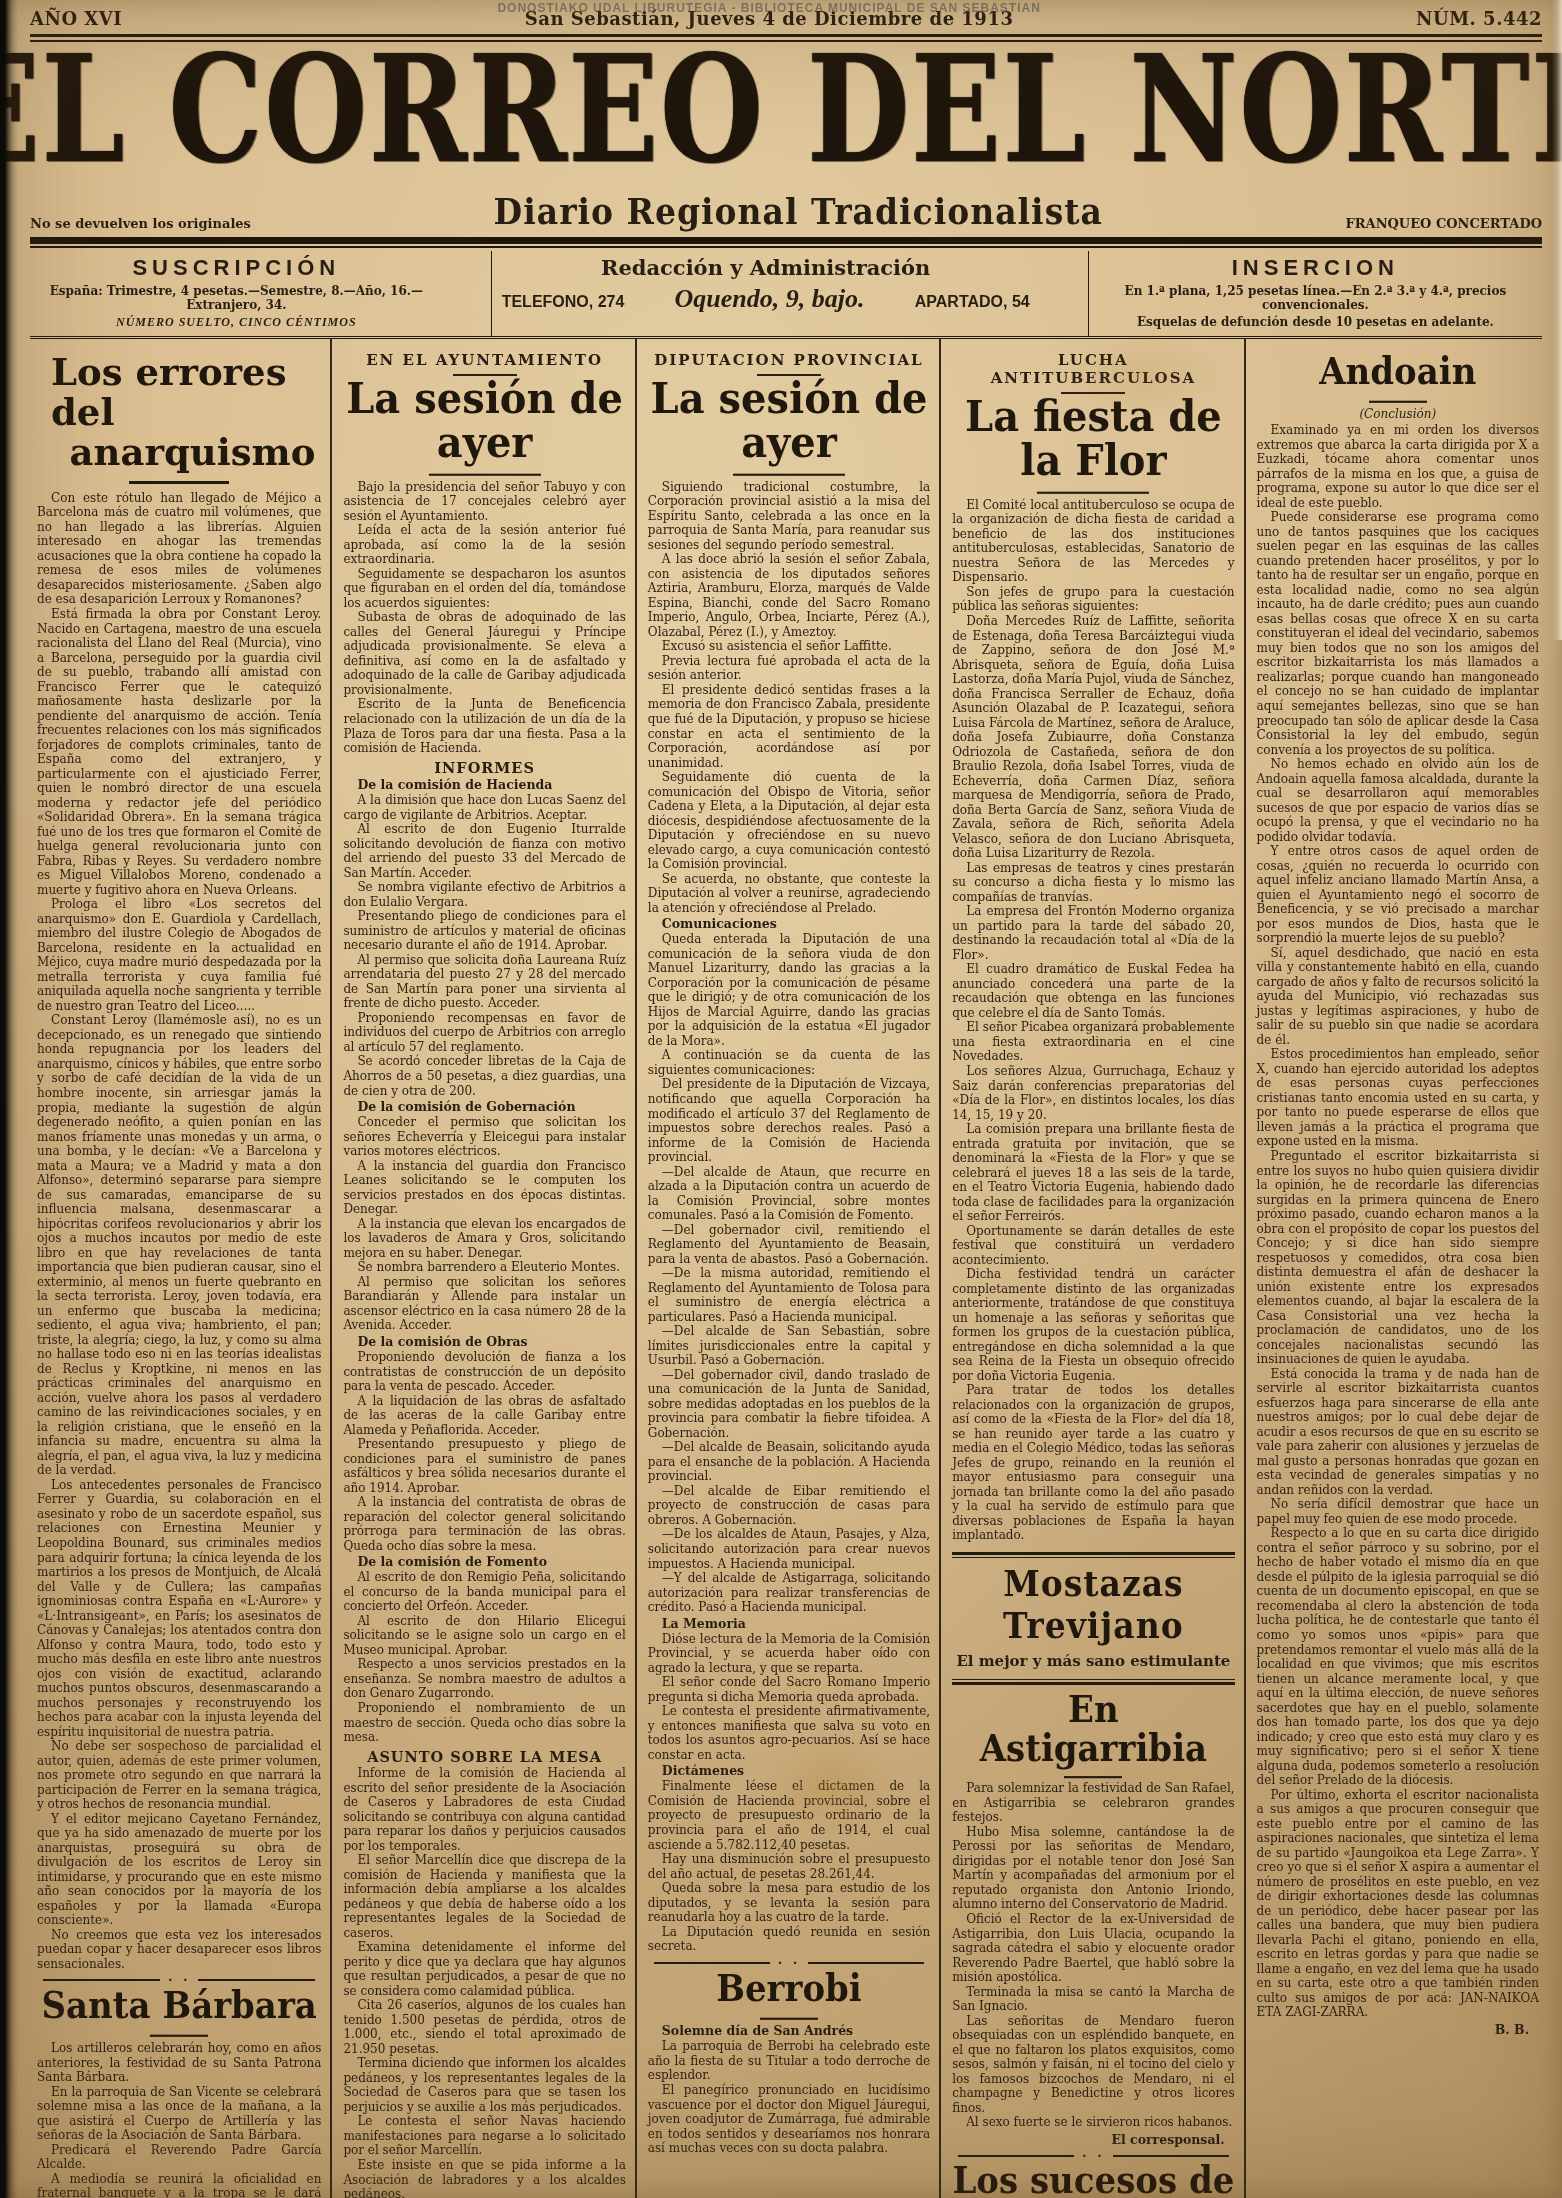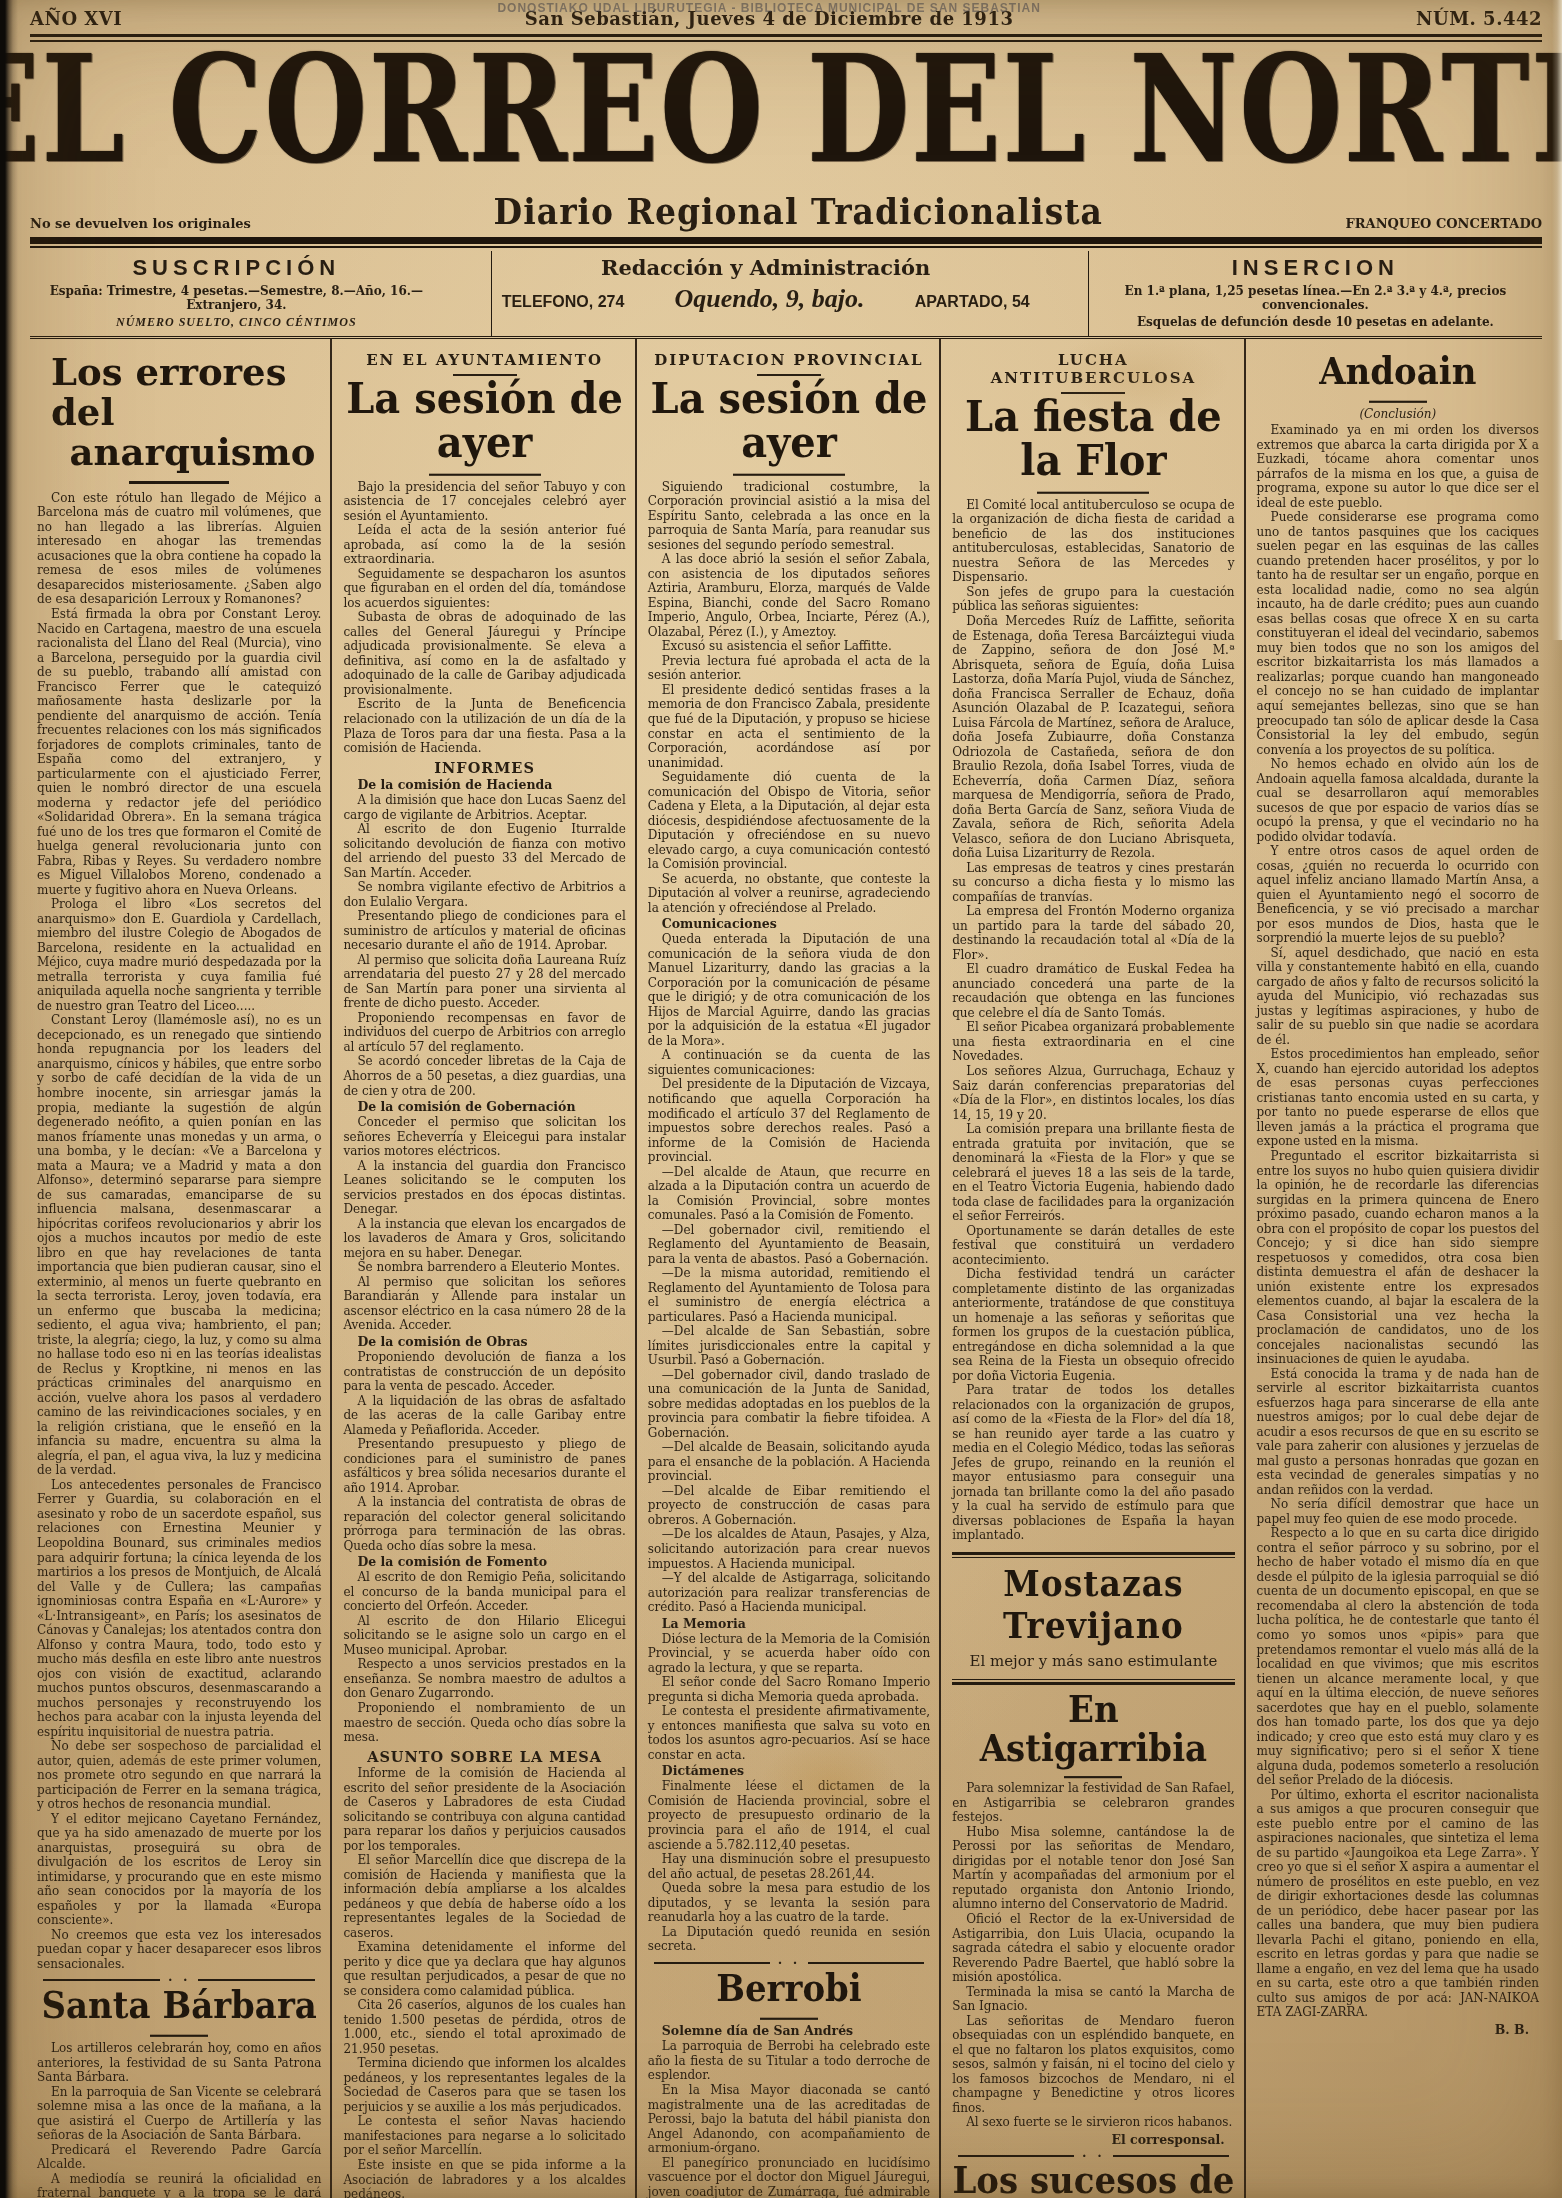"El mejor y más sano" .ad-sub { font-weight: normal -> bold }
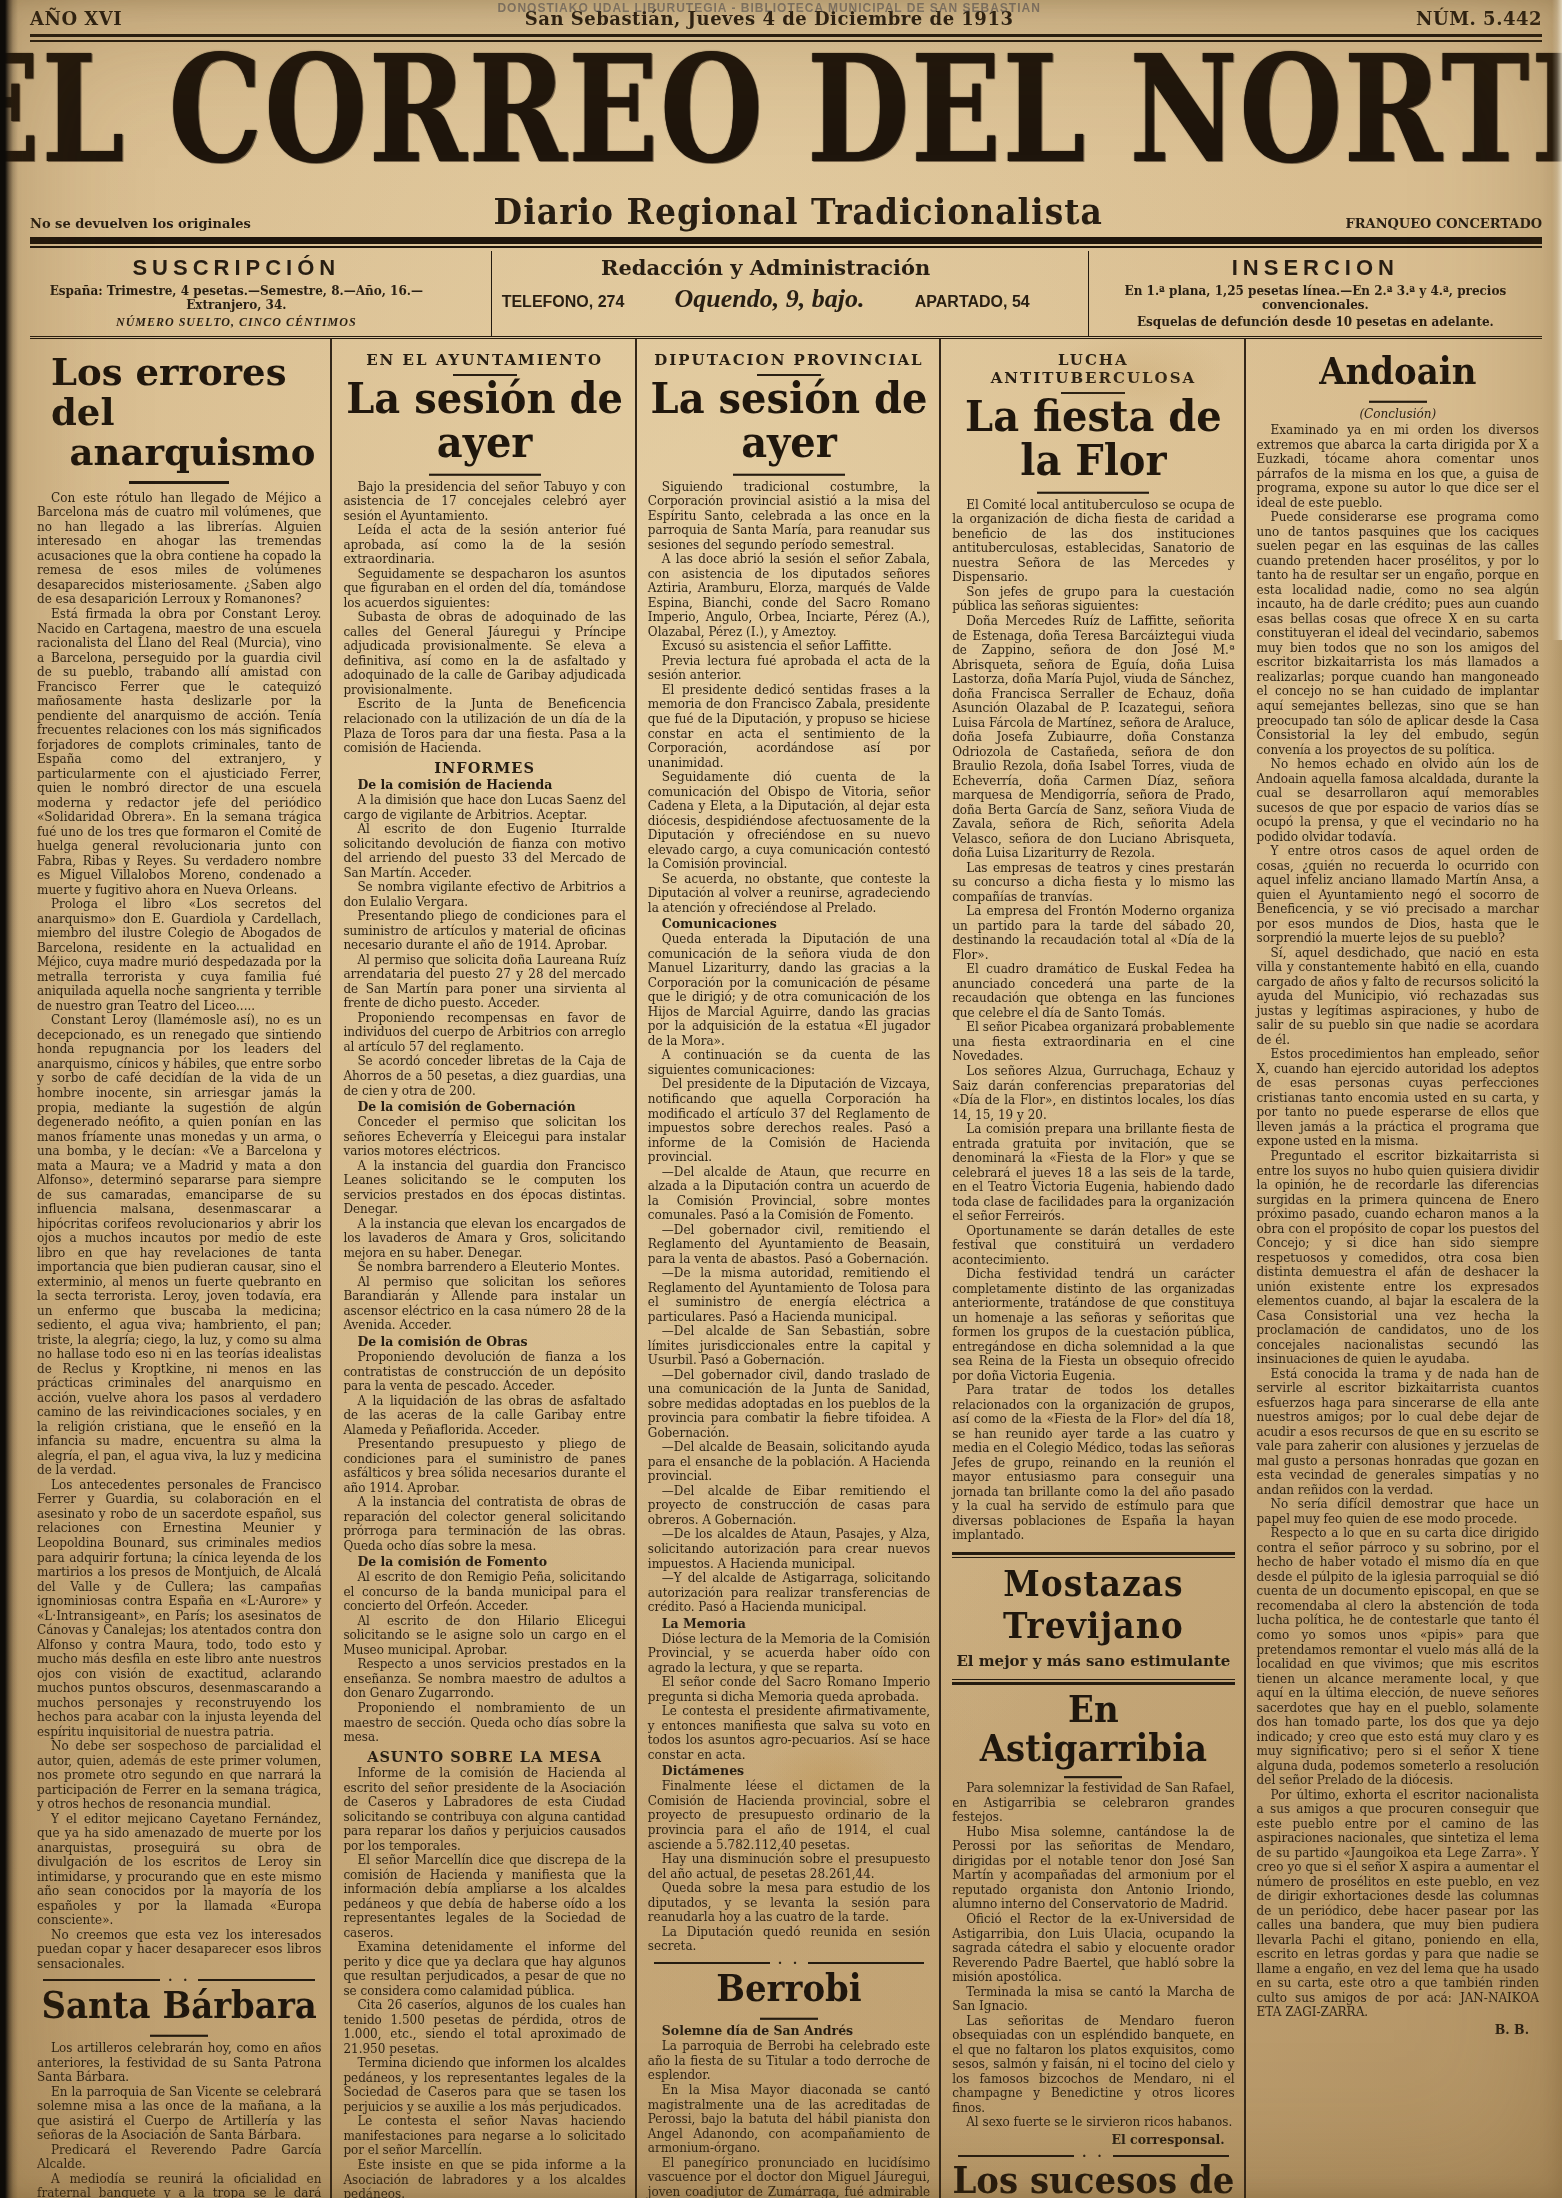"En la Misa Mayor diaconada" p.para { html: <p>En la Misa Mayor diaconada se cantó magistralmente una de las acreditadas de Perossi, bajo la batuta del hábil pianista don Angel Adanondo, con acompañamiento de armonium-órgano.</p> -> none }
